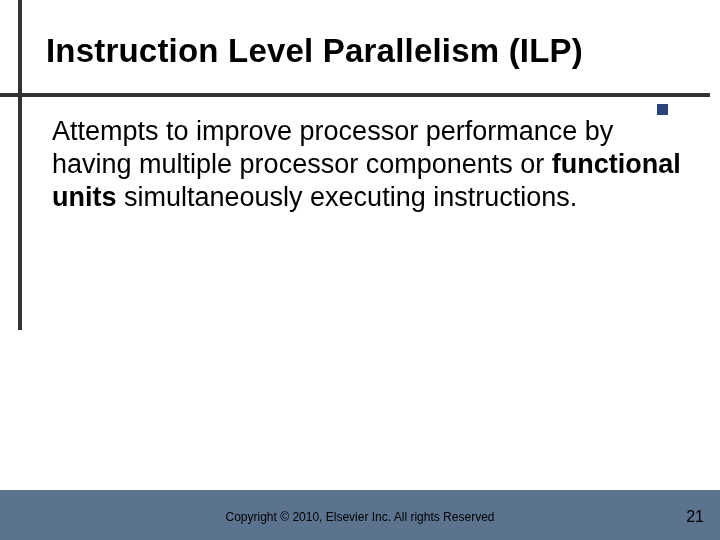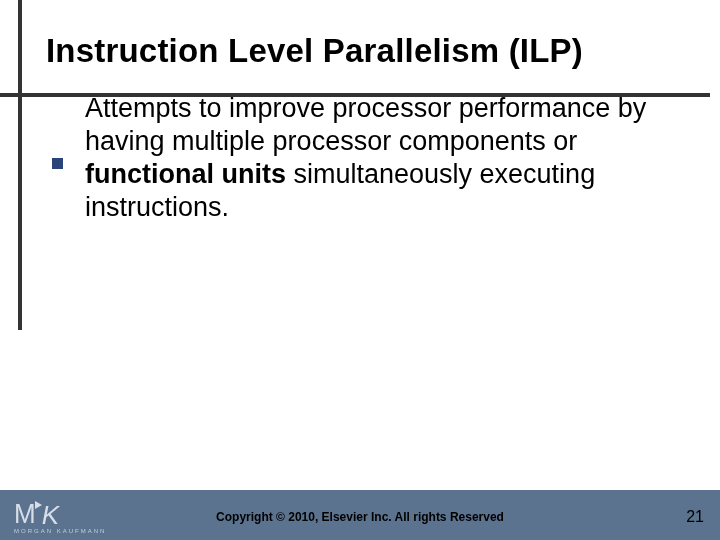"Attempts to improve processor" .bullet-row { align-items: center -> flex-end; flex-direction: none -> column }
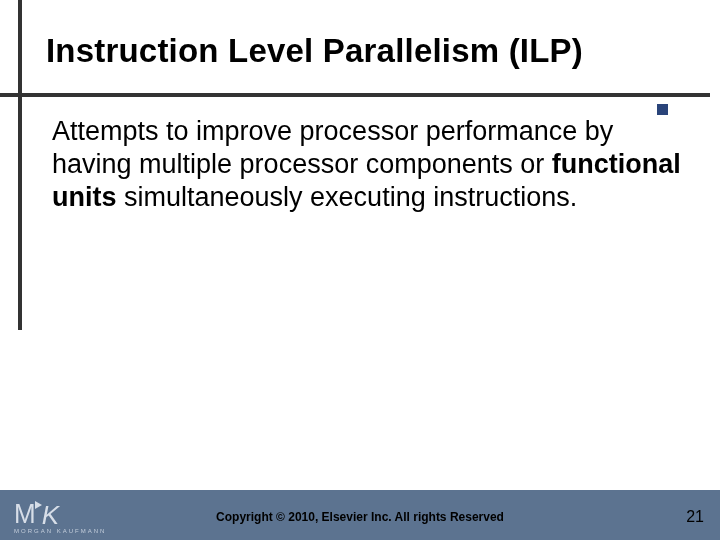"M K" div.logo { html: <div> <div> <span>M</span><span></span><span>K</span> </div> <div>MORGAN KAUFMANN</div> </div> -> none }
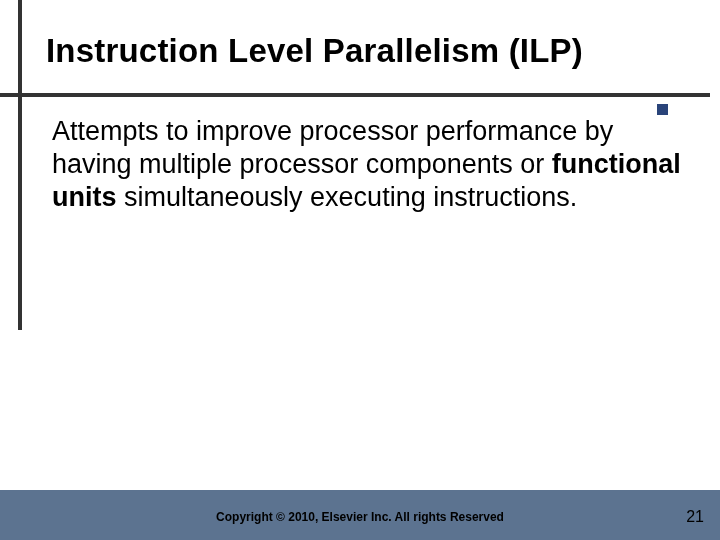"Copyright © 2010, Elsevier Inc." .copyright { font-weight: bold -> normal }
